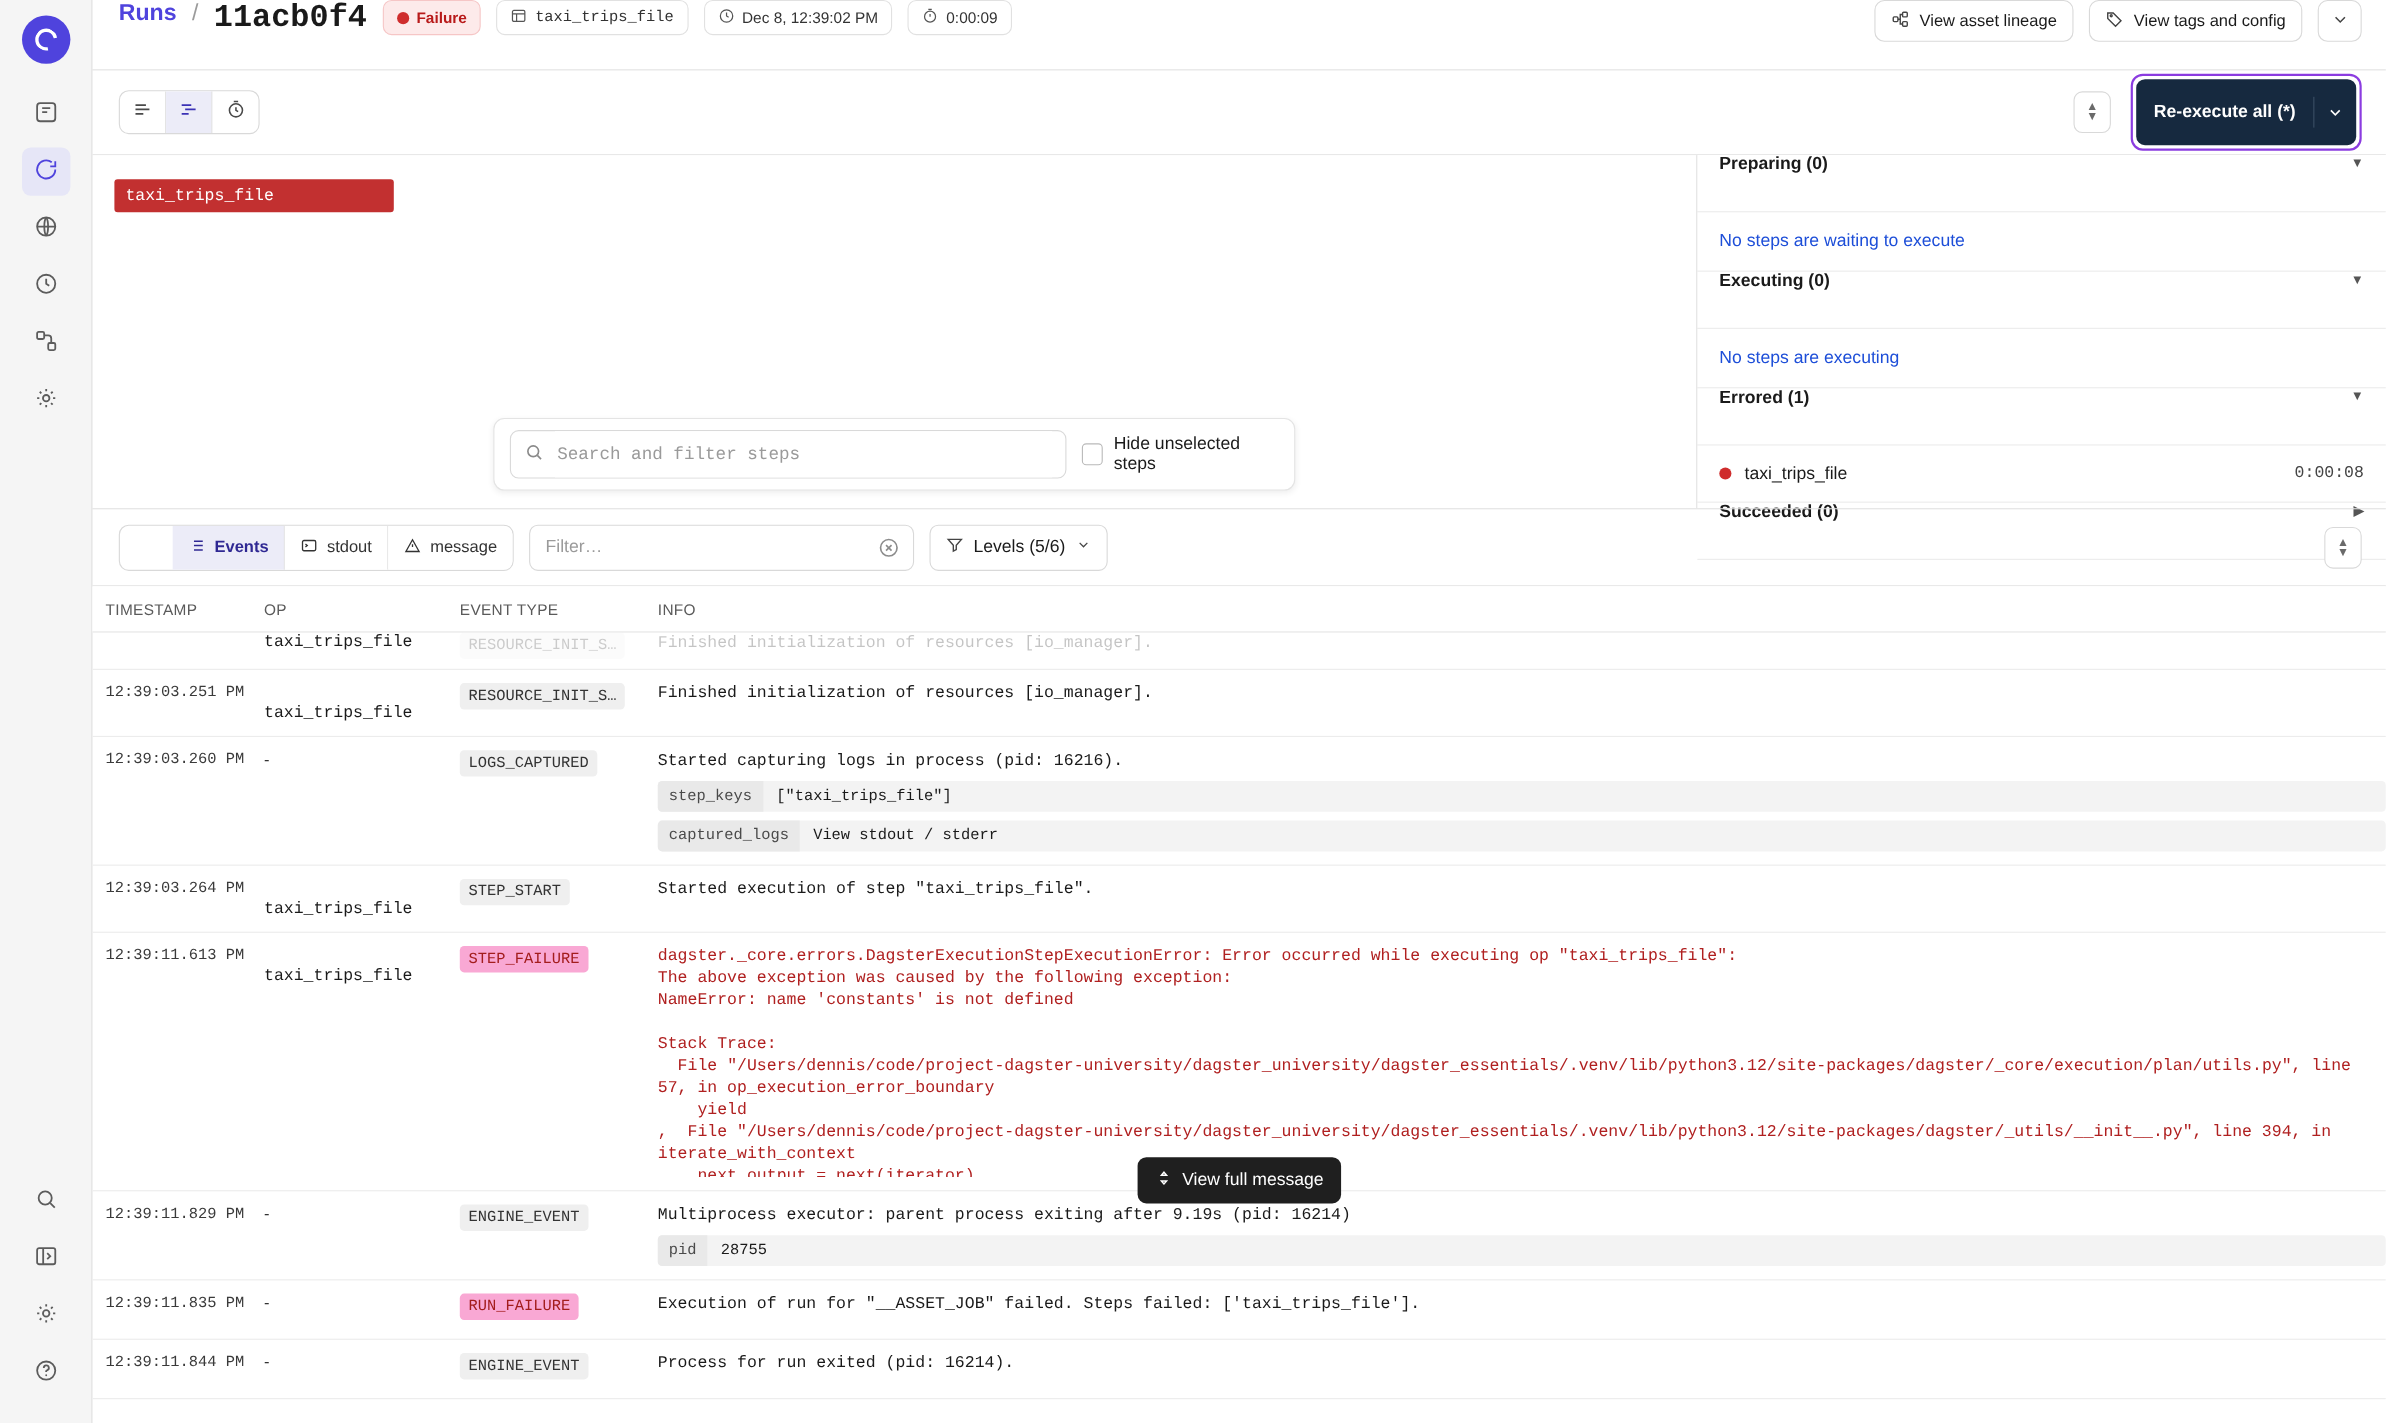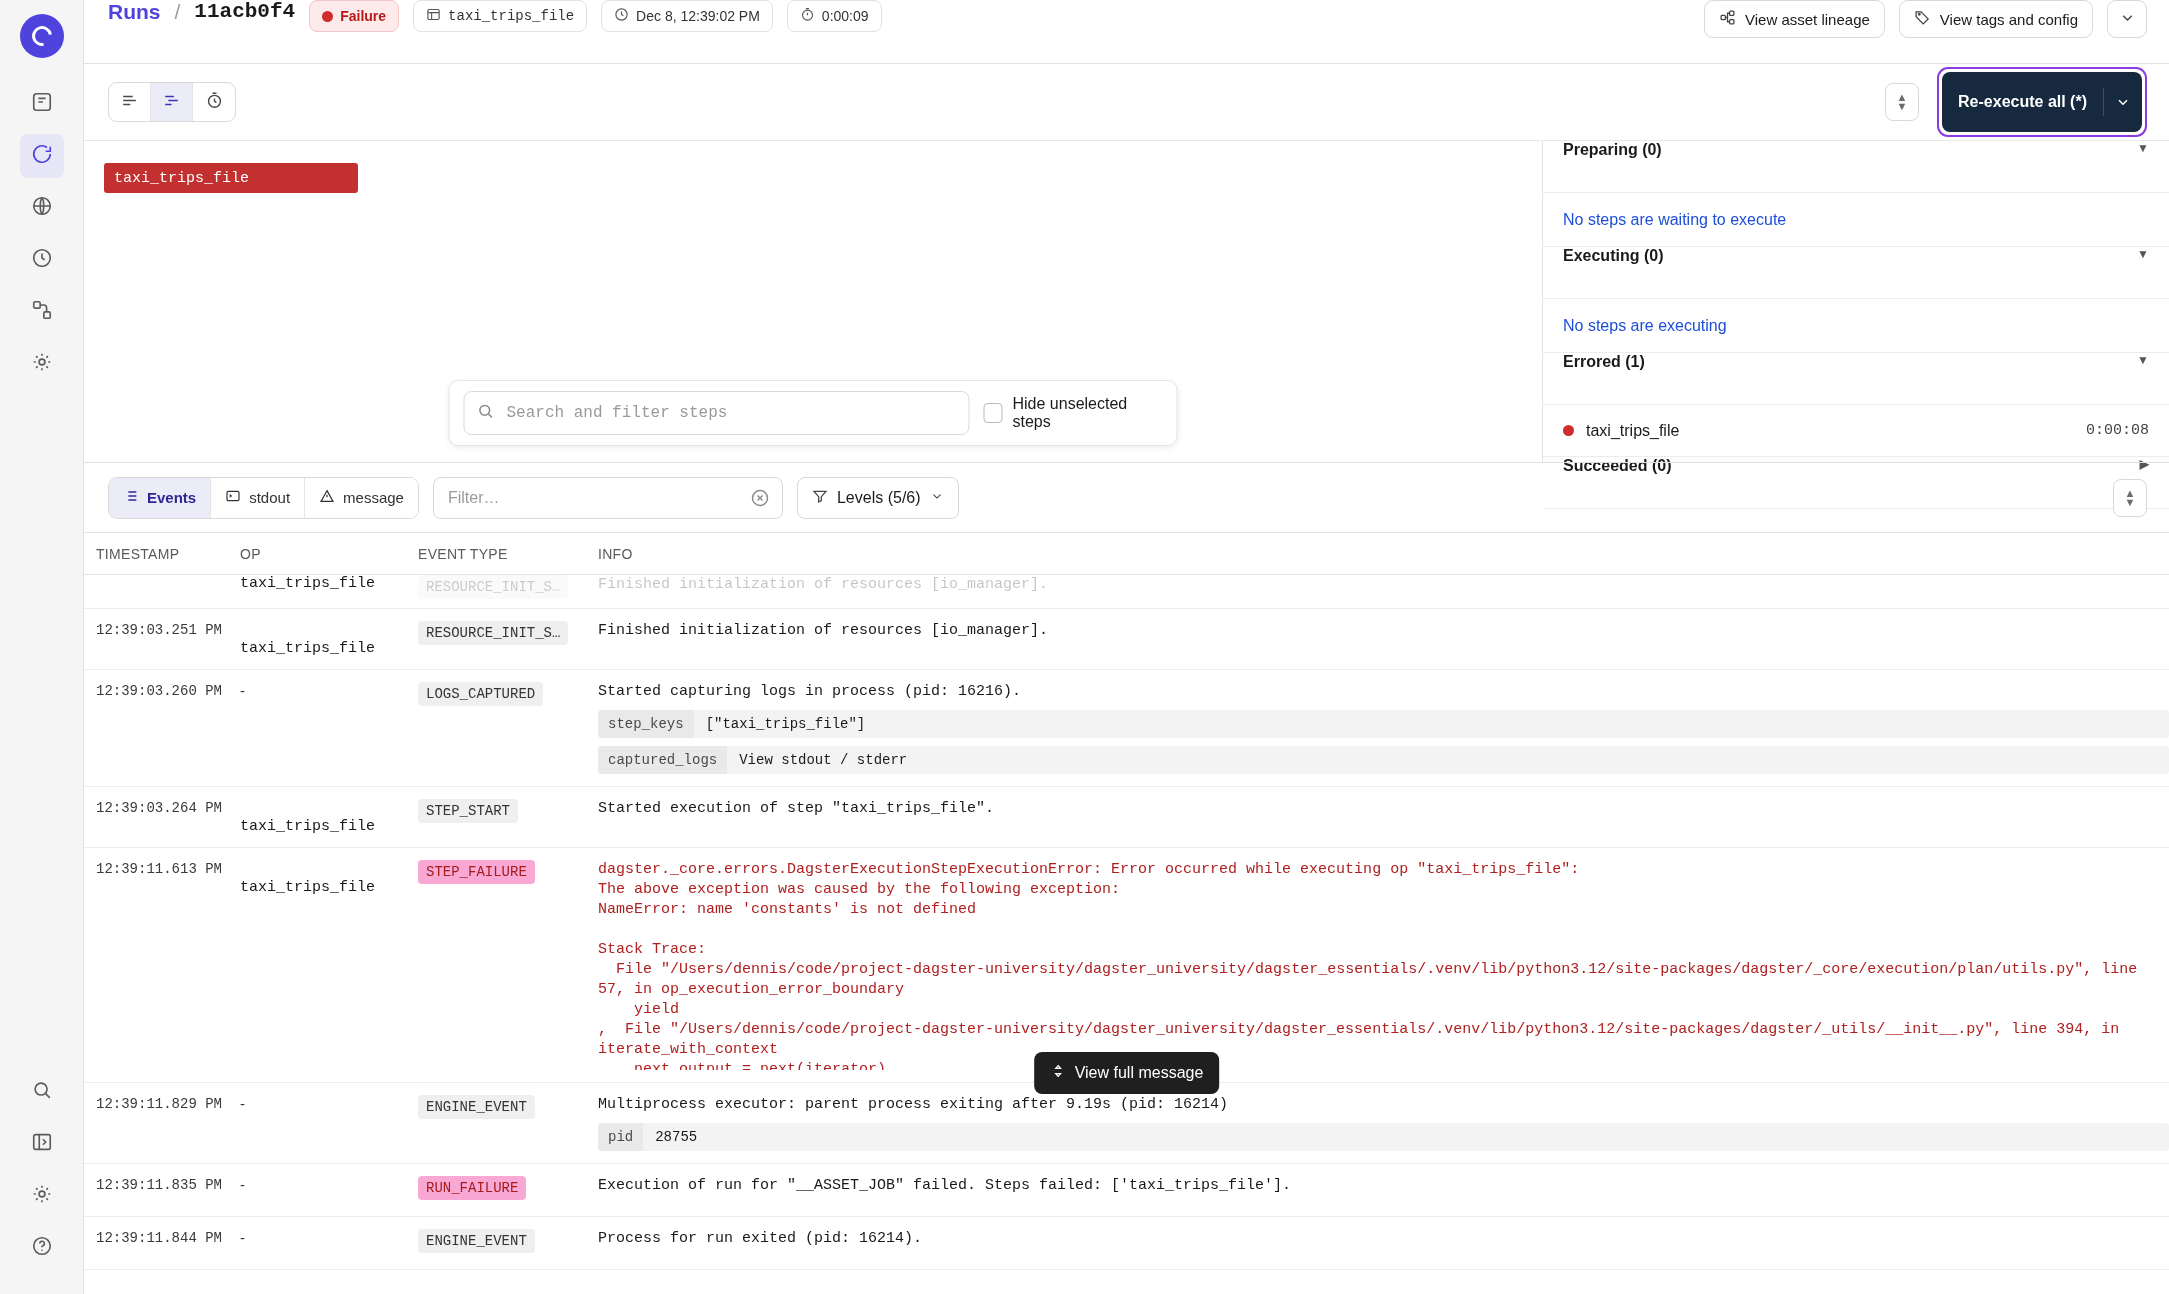"11acb0f4" .crumb-id { font-size: 21px -> 29px }
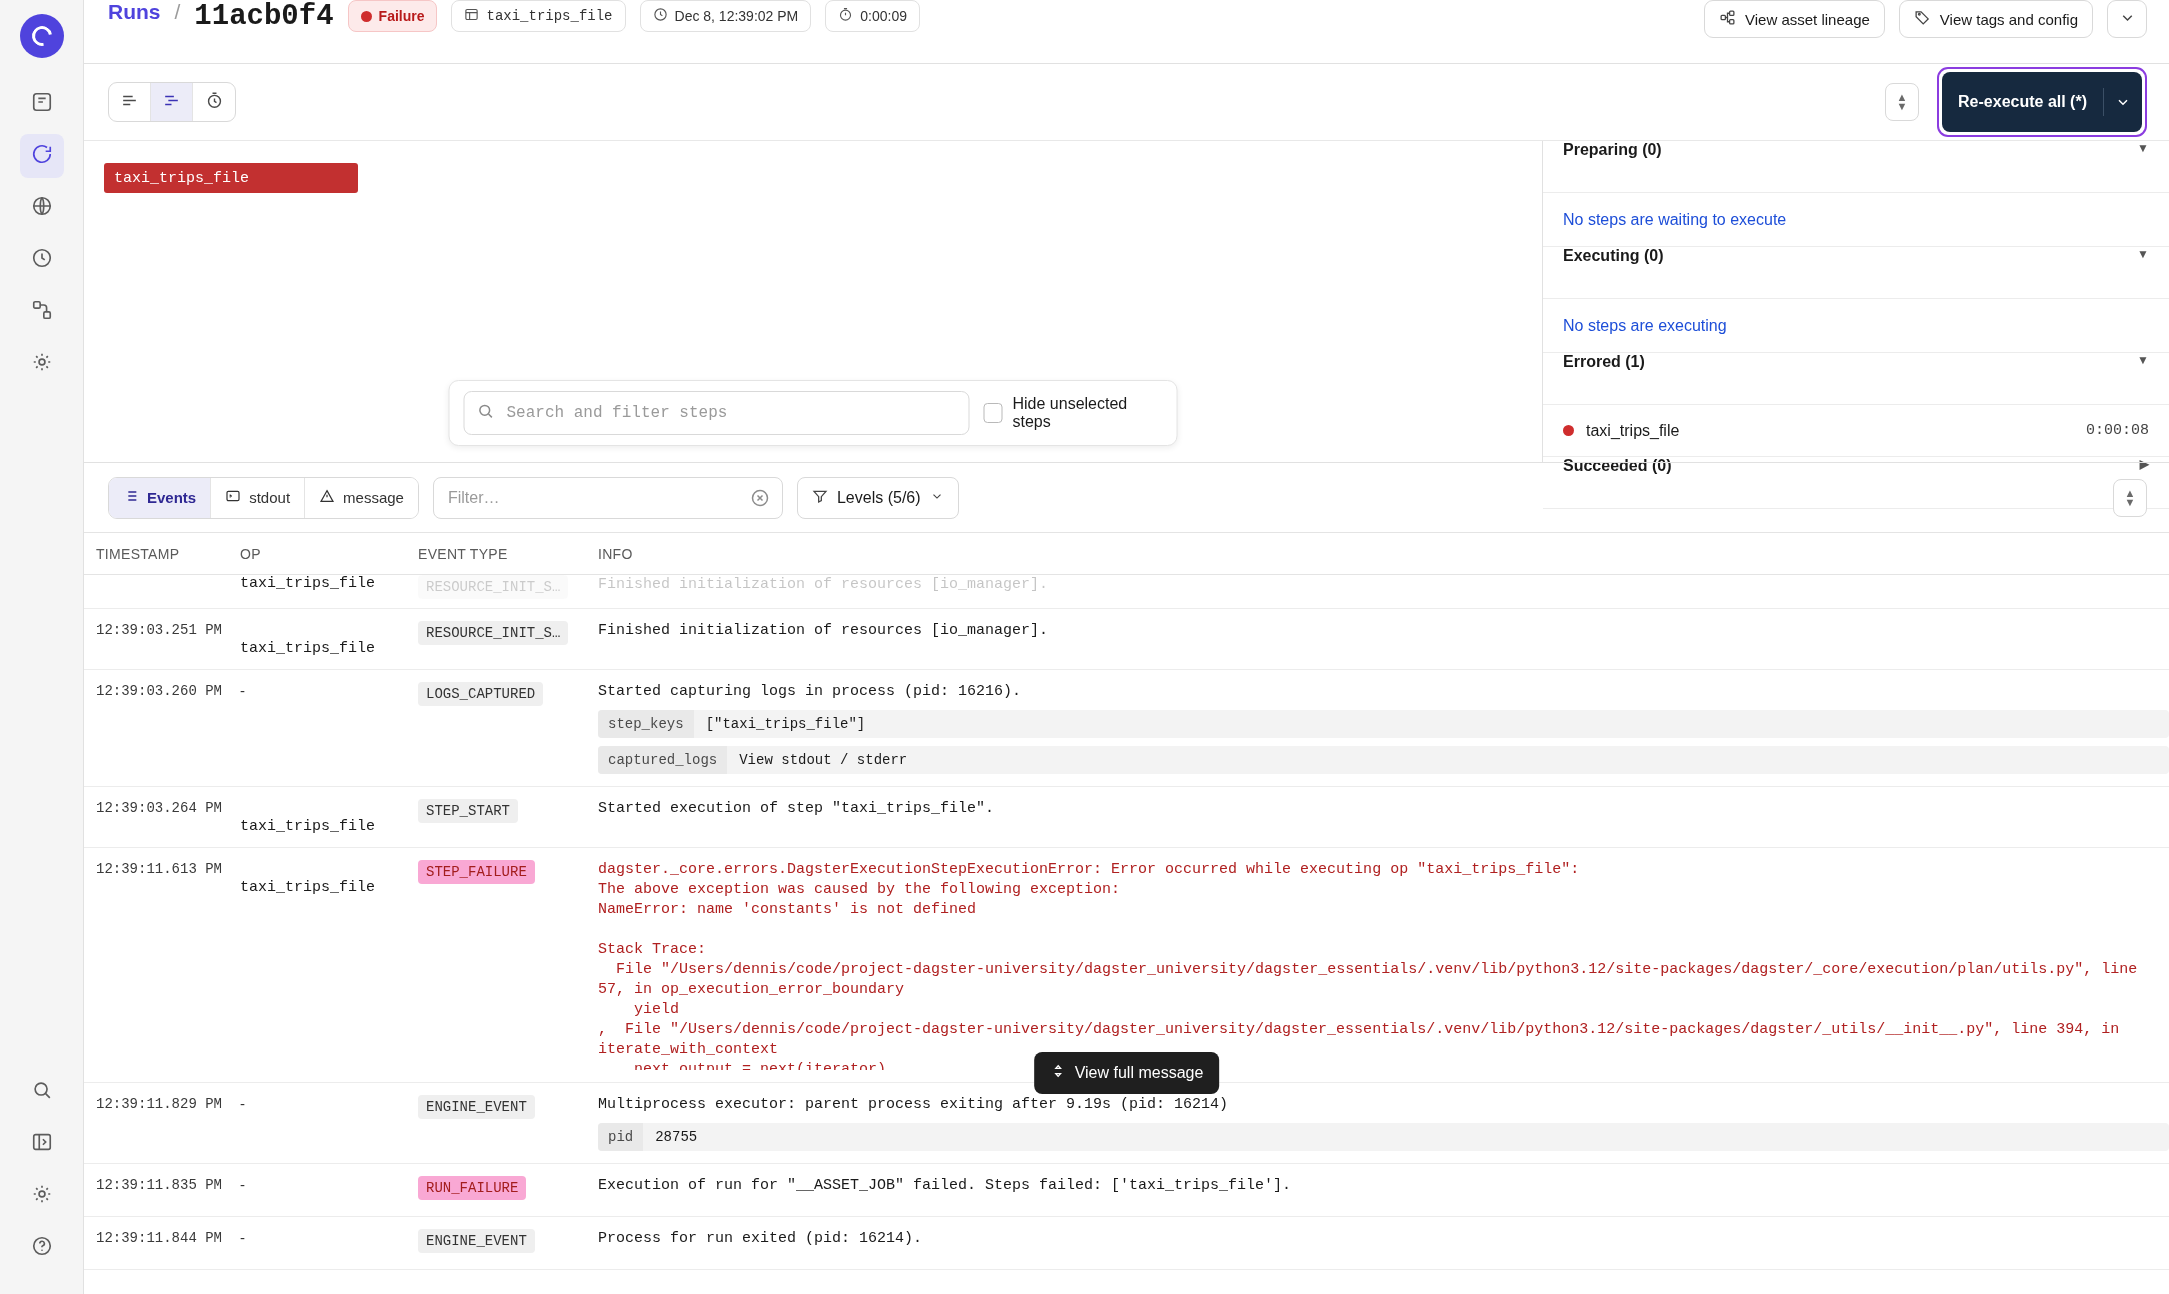"Events" .tabset { padding-left: none -> 48px }
